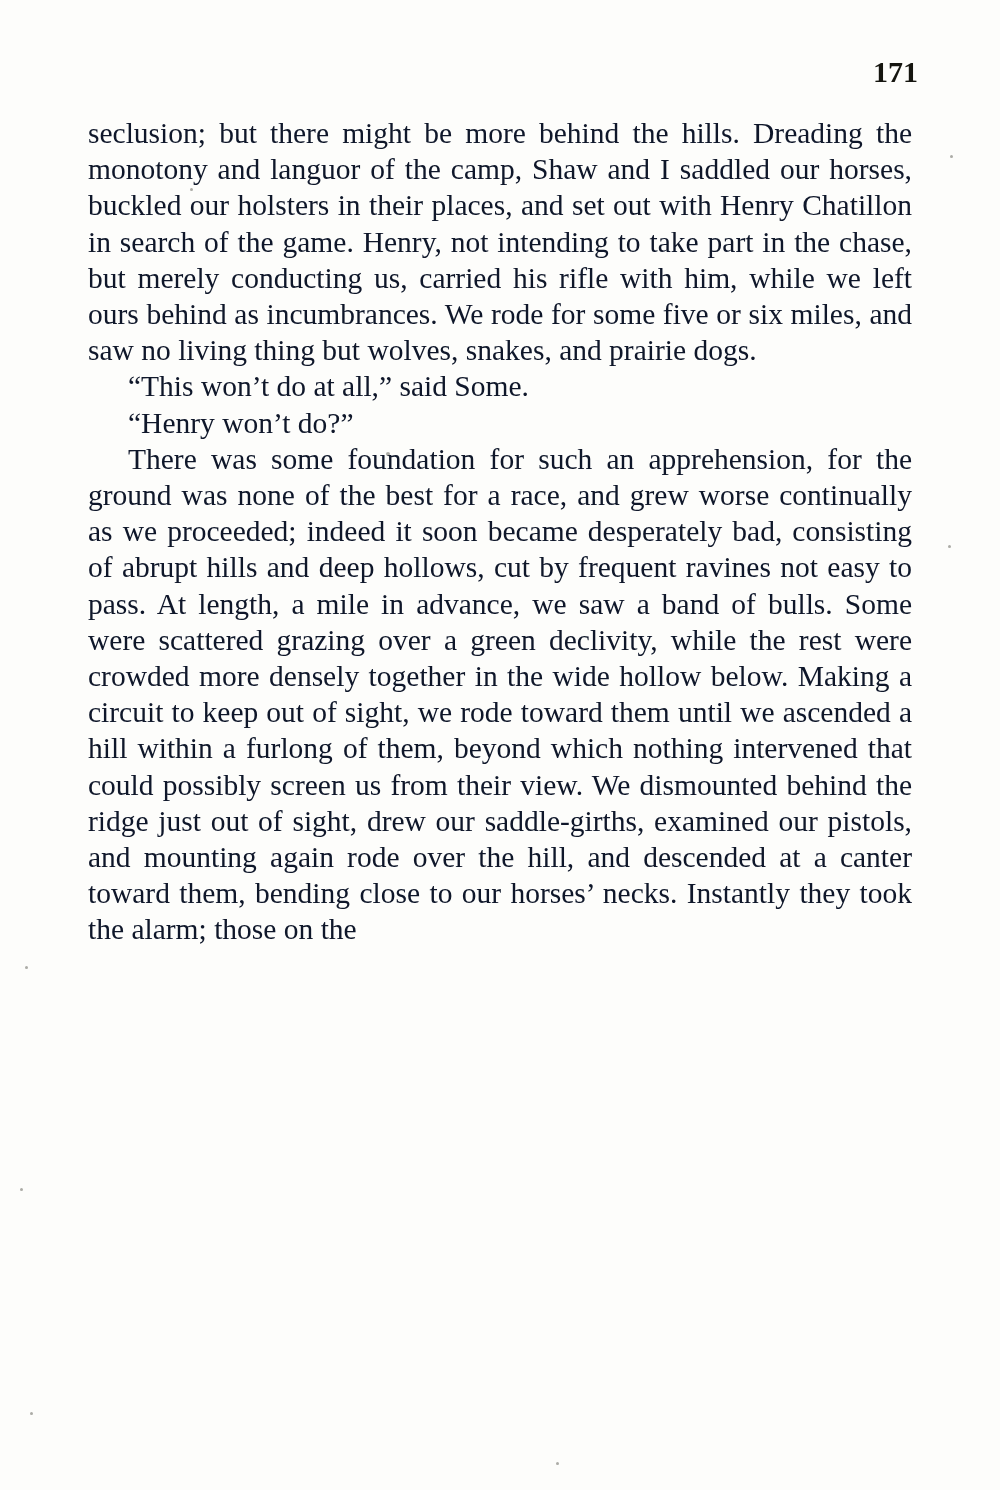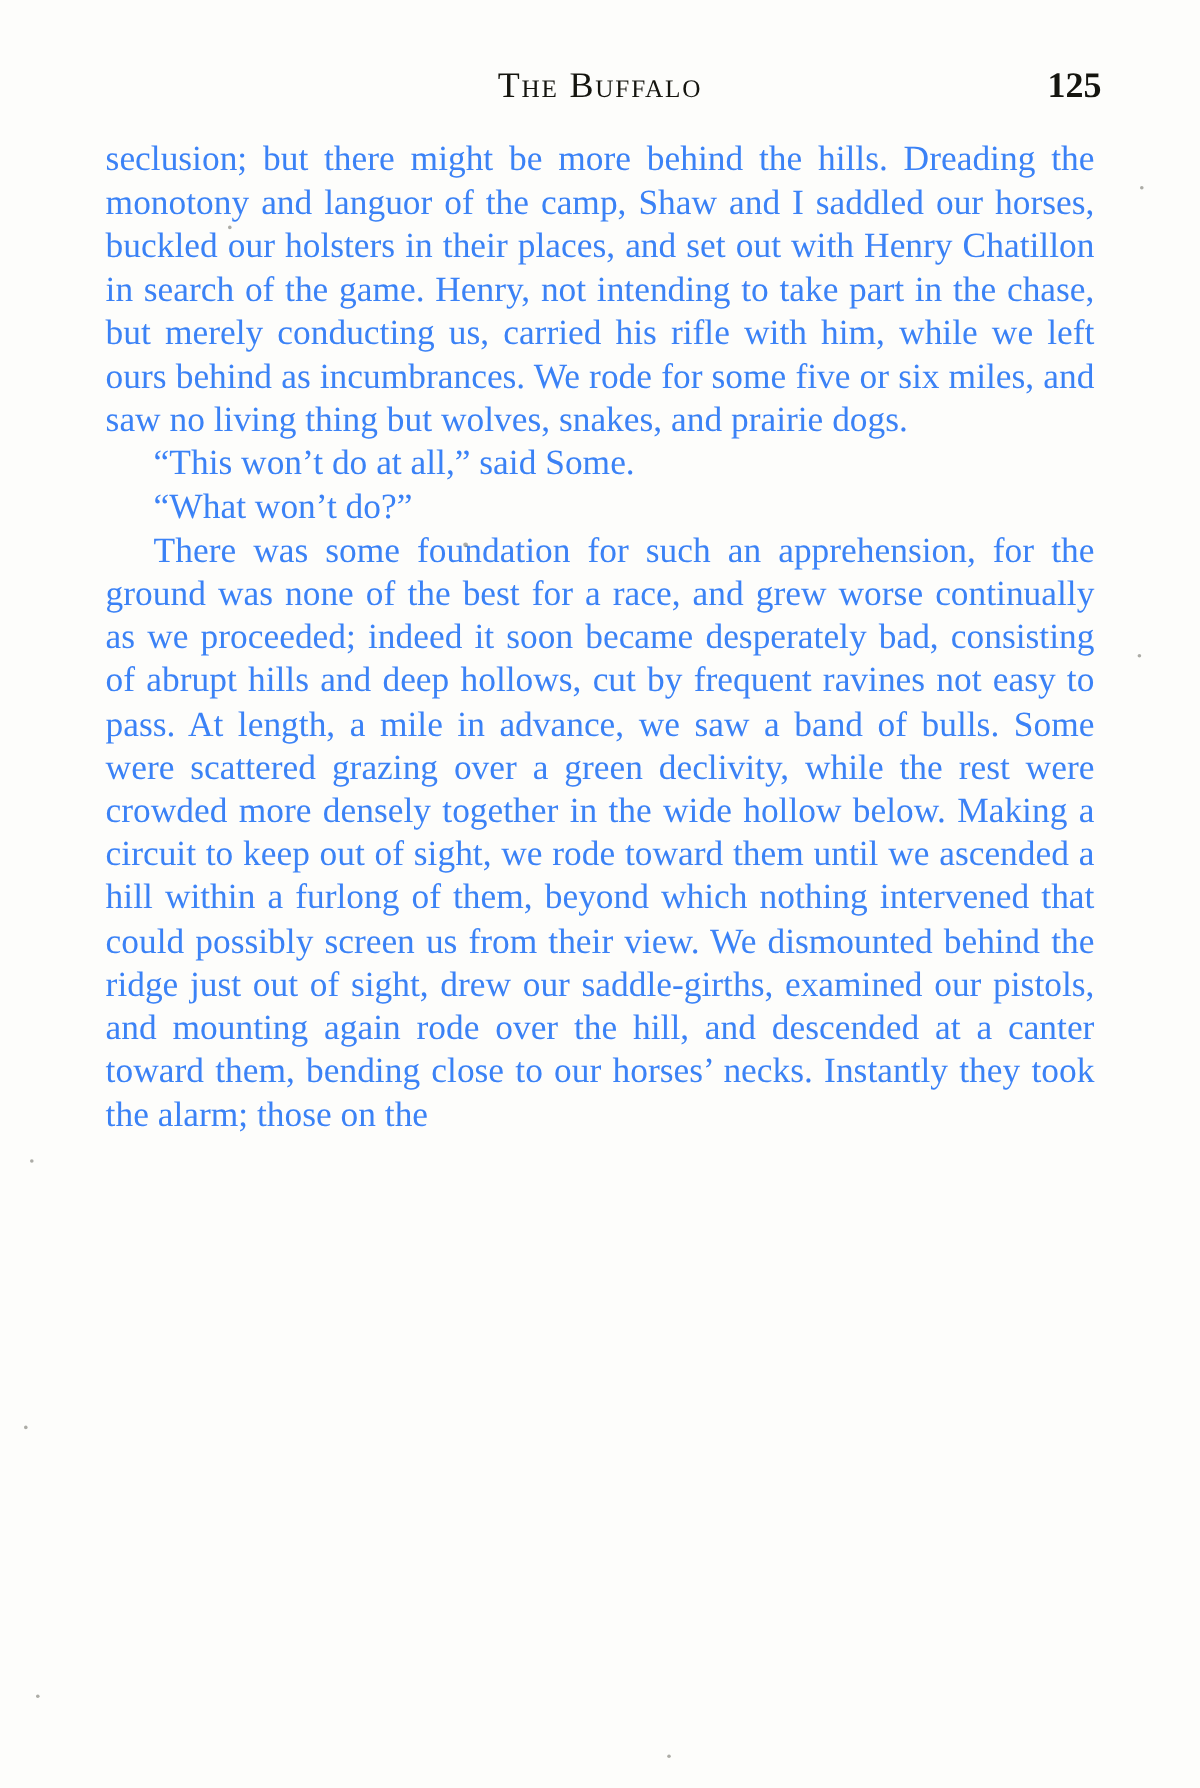"The Buffalo" div.head-title { html: <div>The Buffalo</div> -> none }
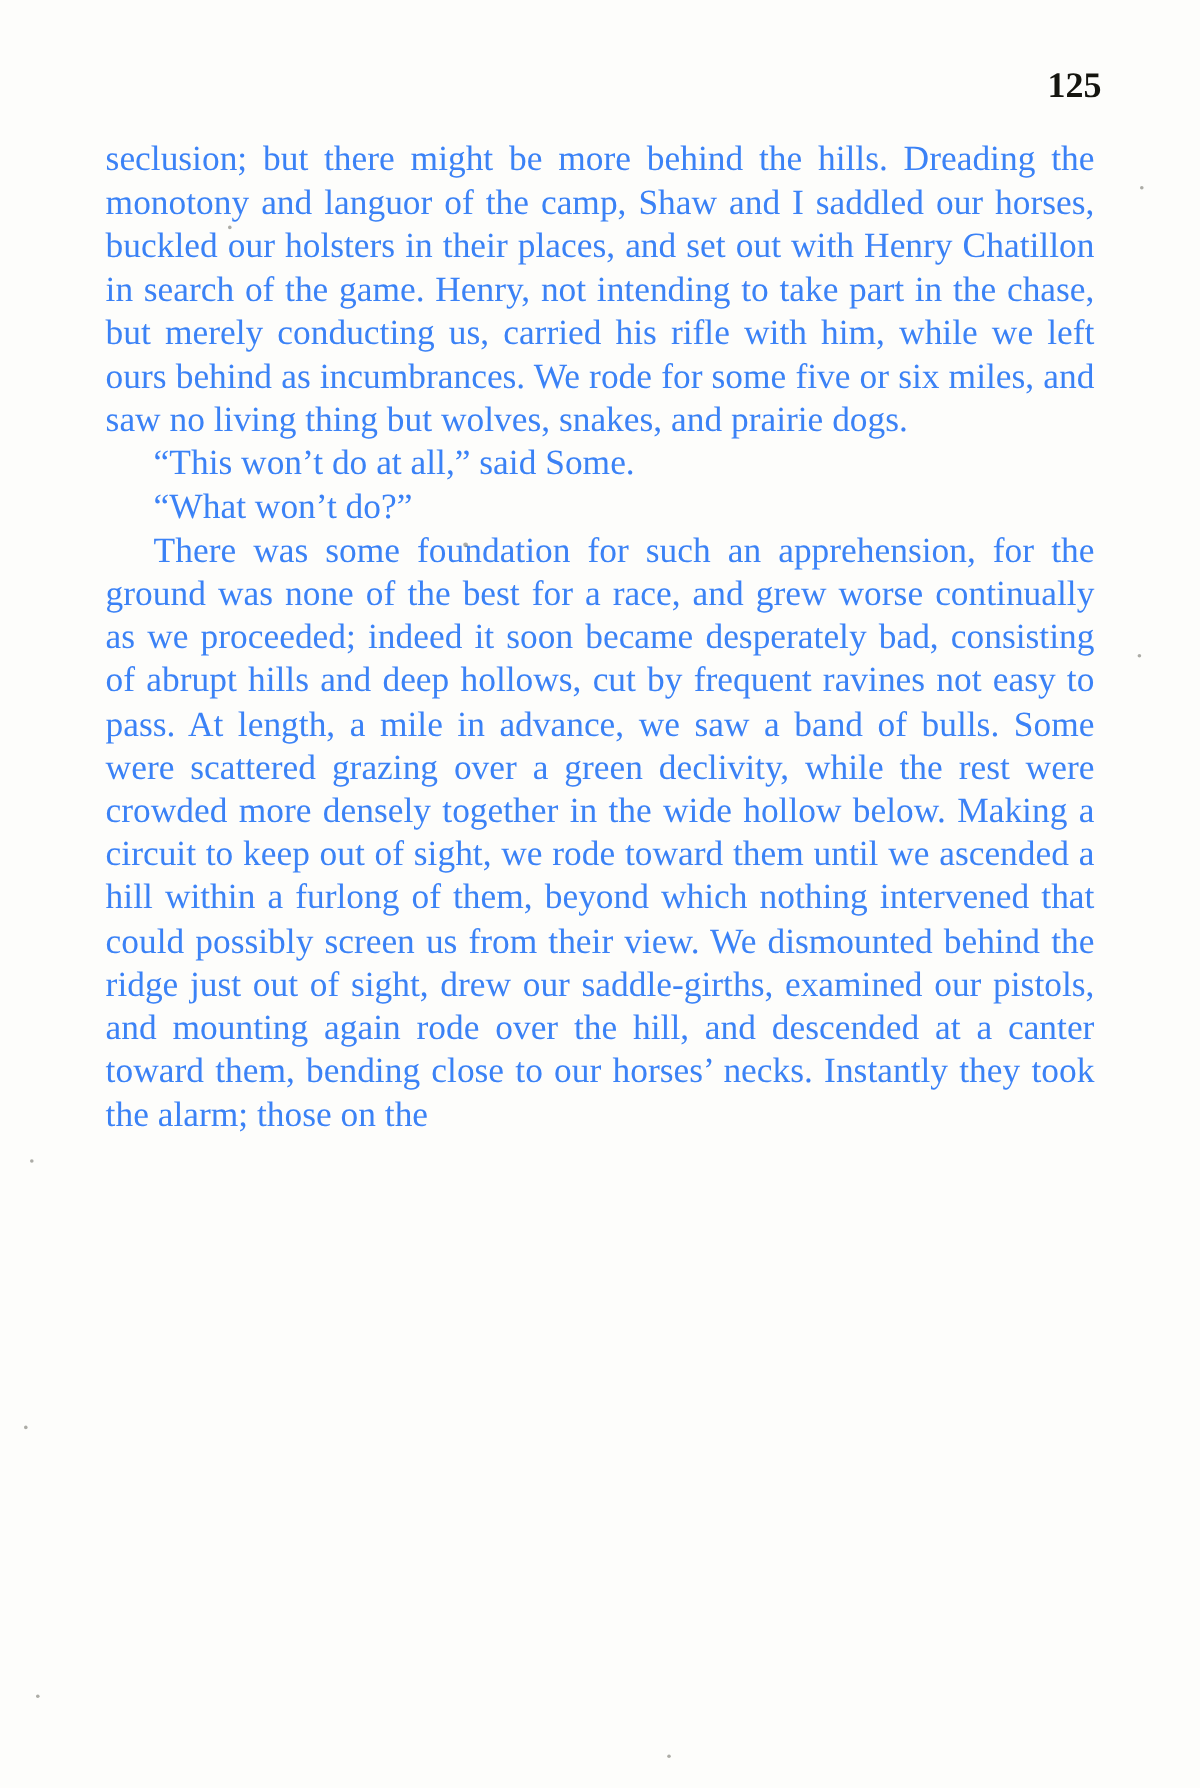"125" div.head-folio { text: 125 -> 171 }
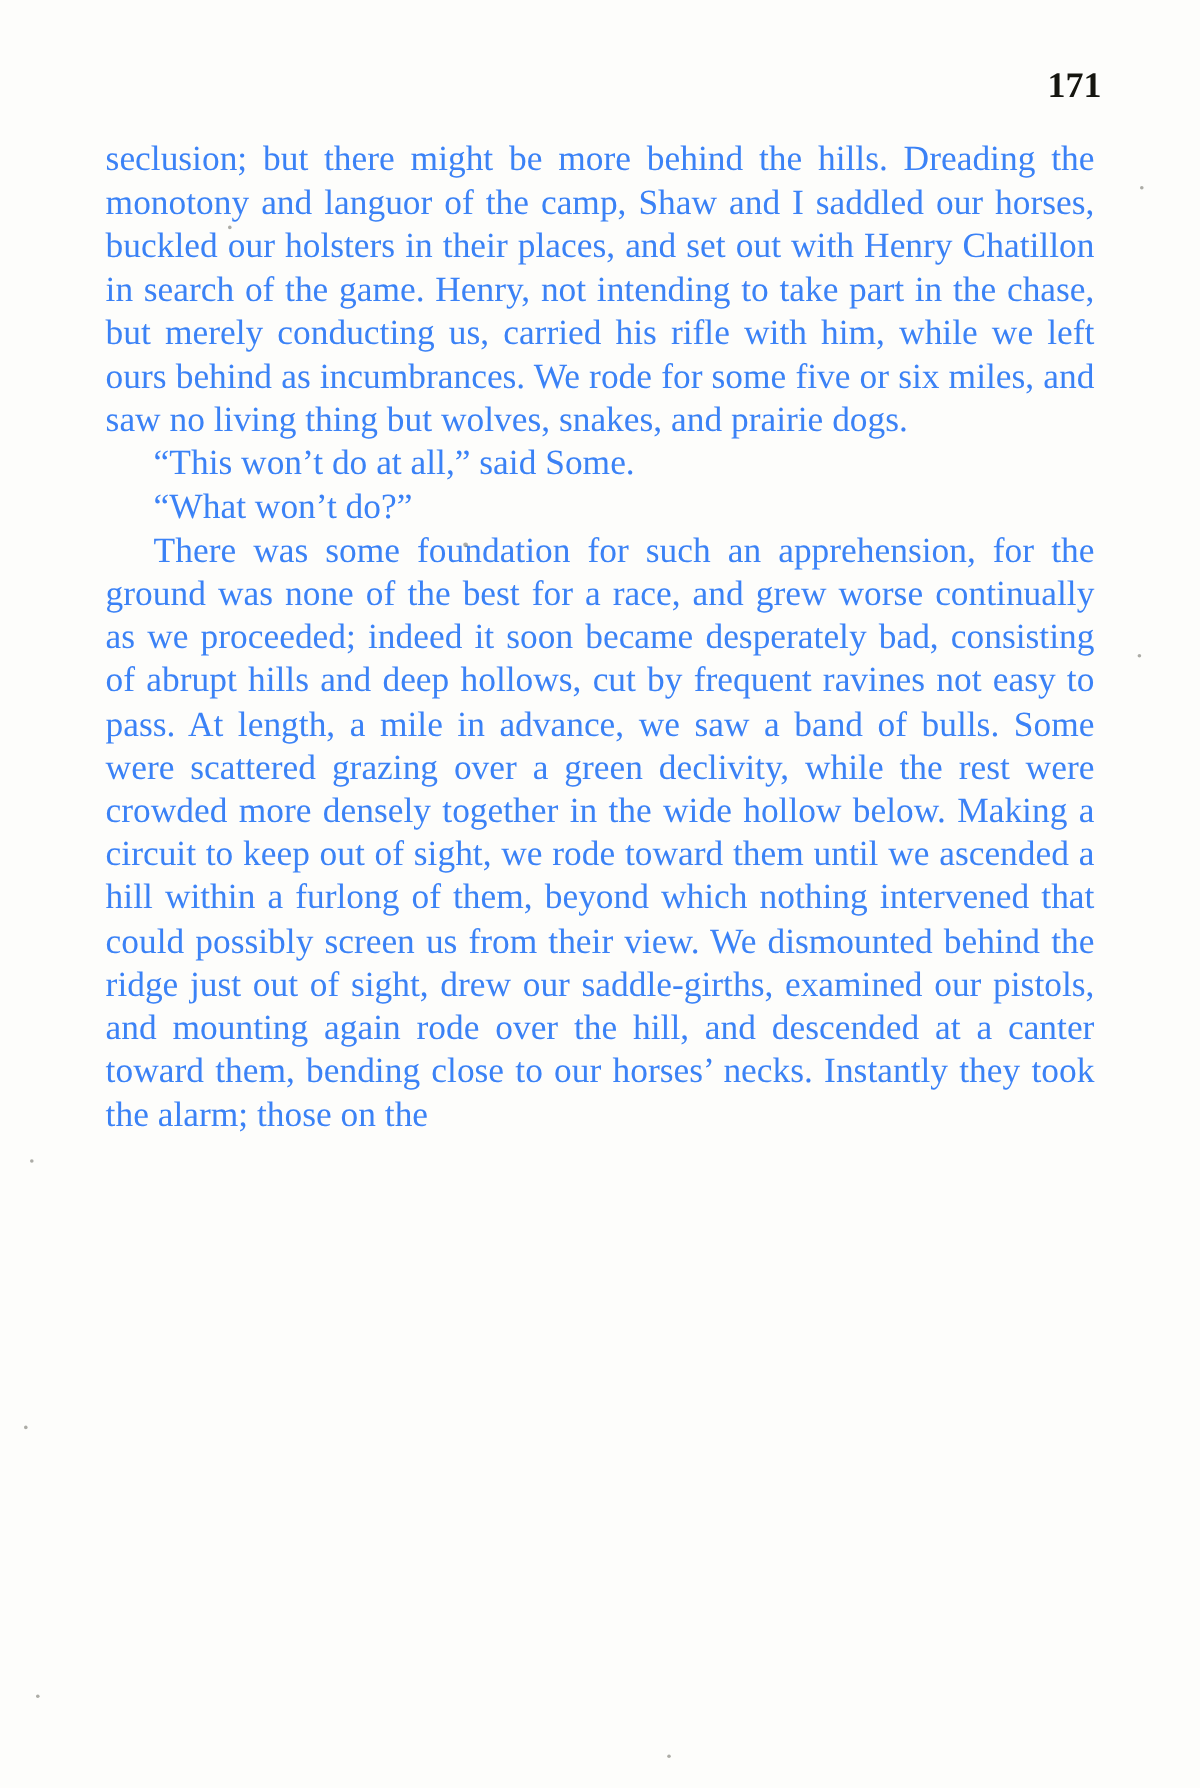"seclusion; but there might be" .body-text p { color: #3b82f6 -> #0f172a }
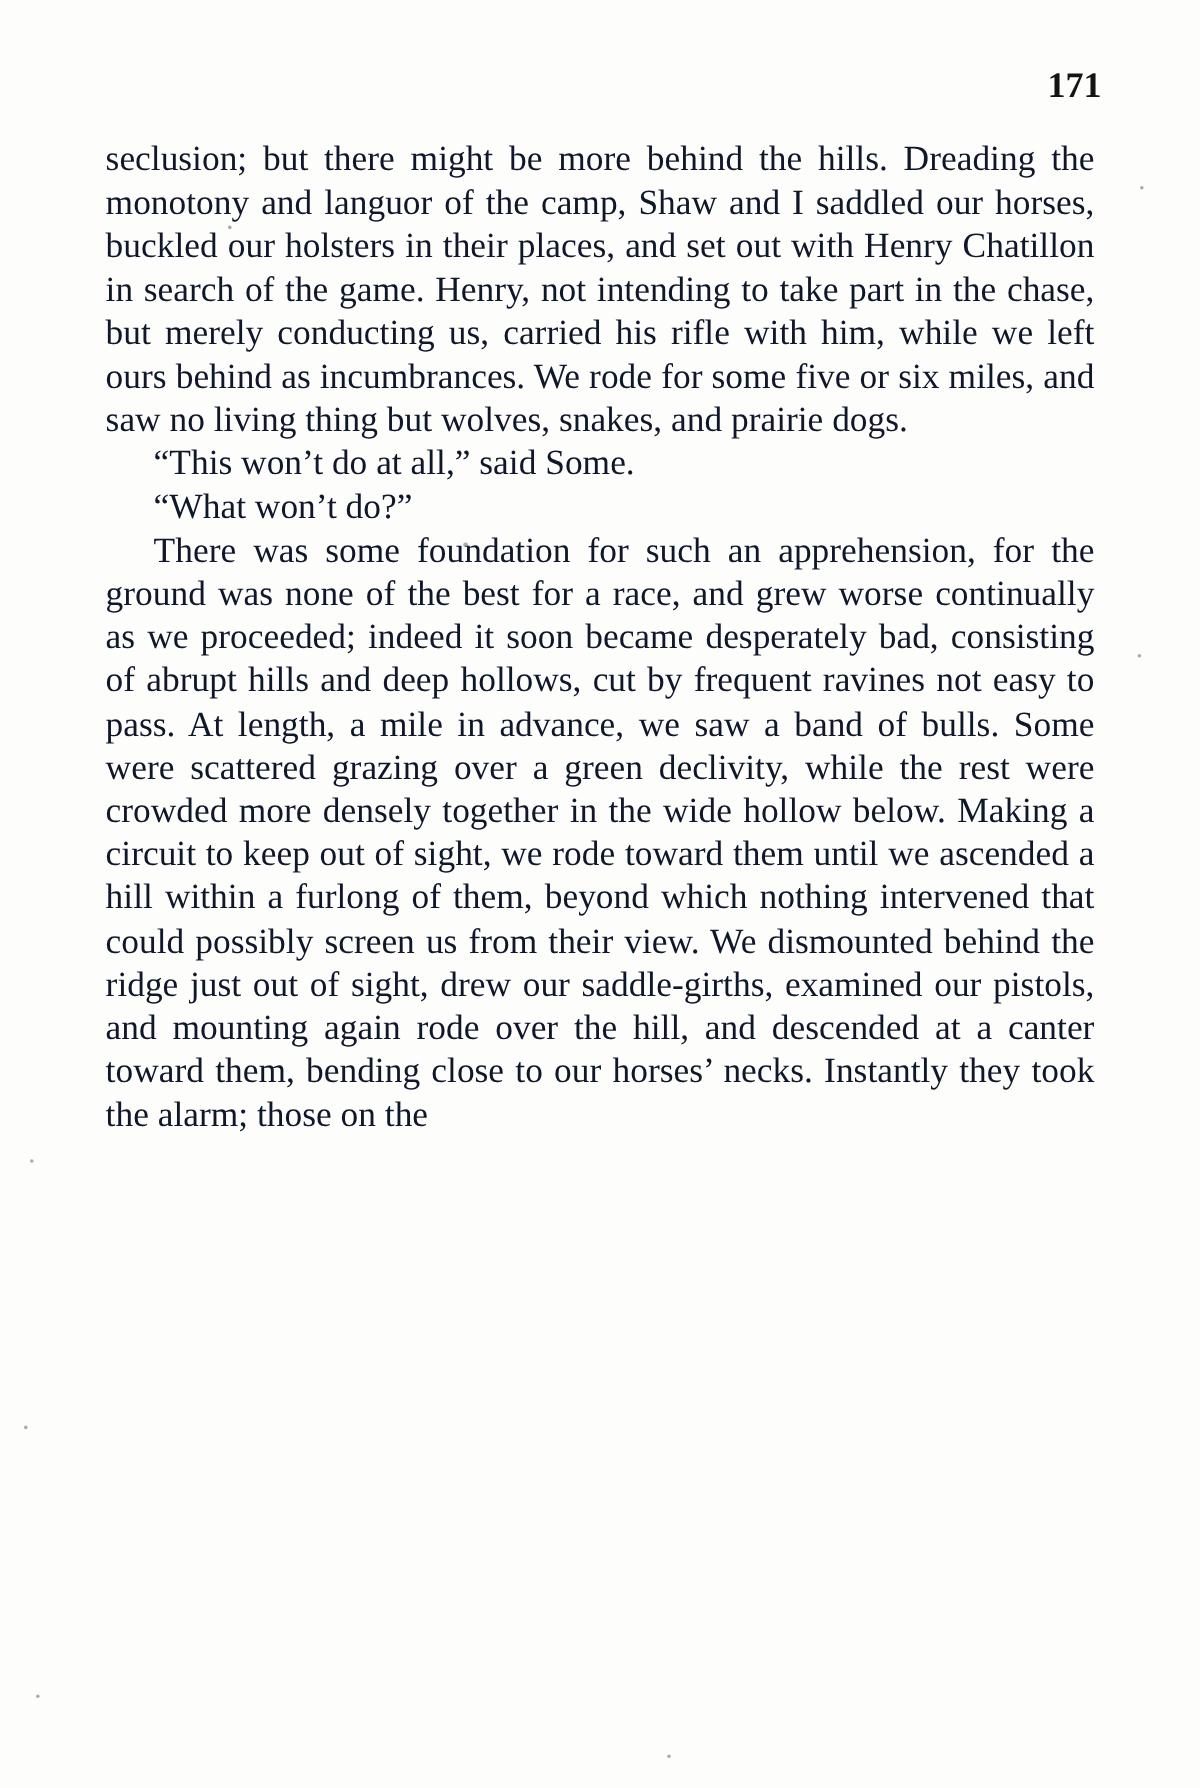"“What won’t do?”" p.indent { text: What -> Henry }
